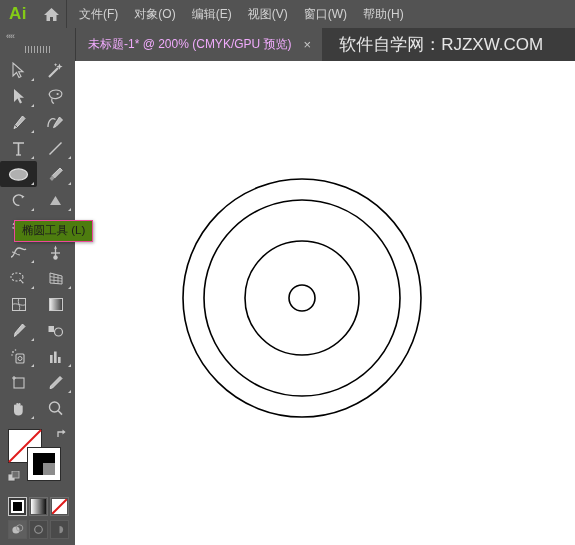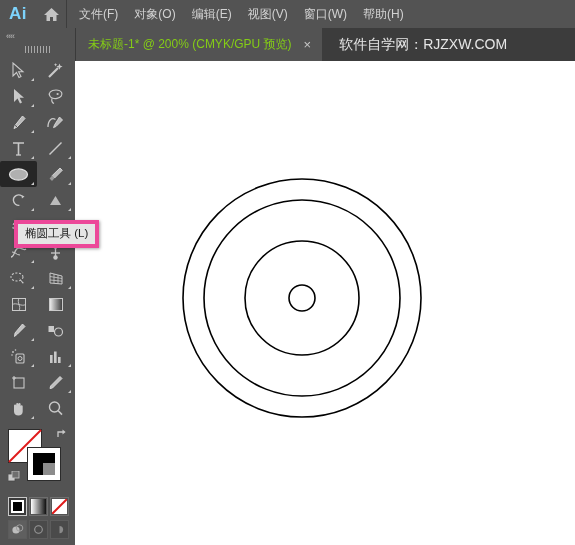"Ai" .ai-logo { color: #7dd3fc -> #84cc16 }
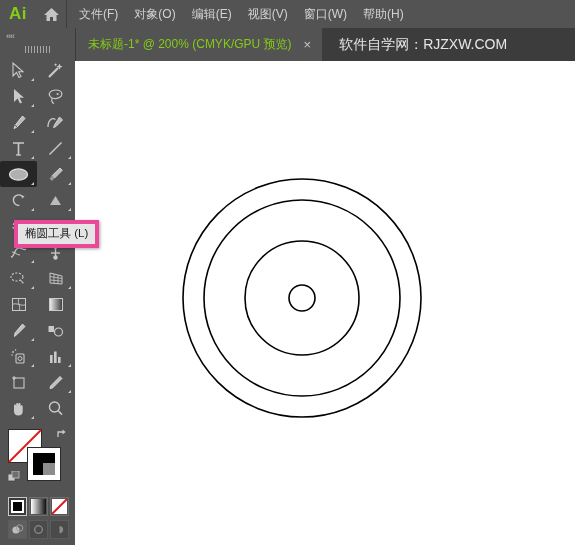"未标题-1* @ 200% (CMYK/GPU 预览)" .doc-tab-label { color: #84cc16 -> #f0abfc }
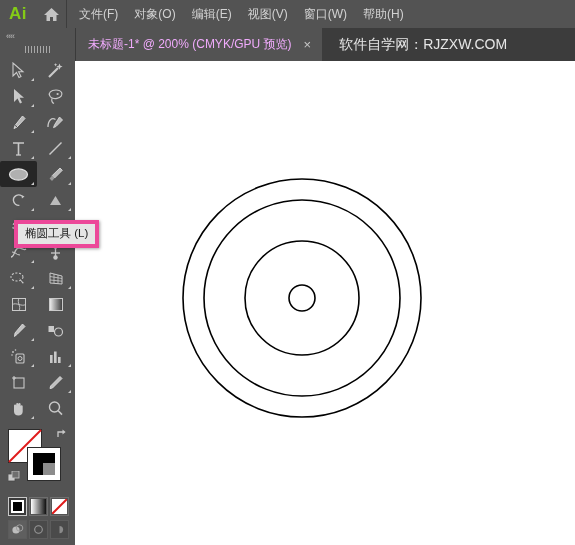"软件自学网：RJZXW.COM" .watermark { font-size: 14px -> 17px }
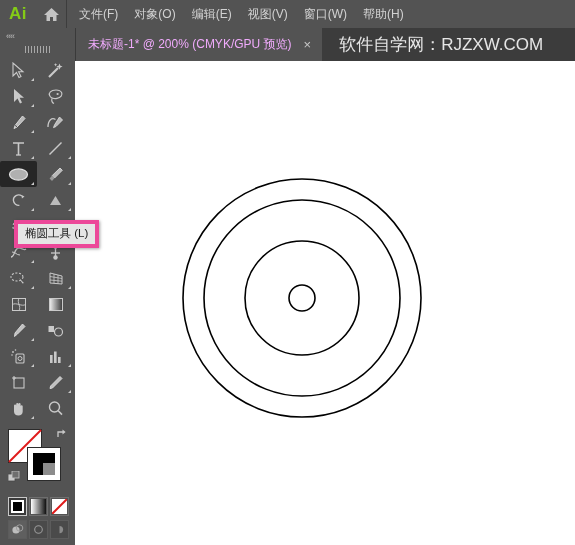"椭圆工具 (L)" .tooltip { background: #e5e5e5 -> #4d7c0f; border: 4px solid #ec4899 -> 1px solid #ec4899 }
